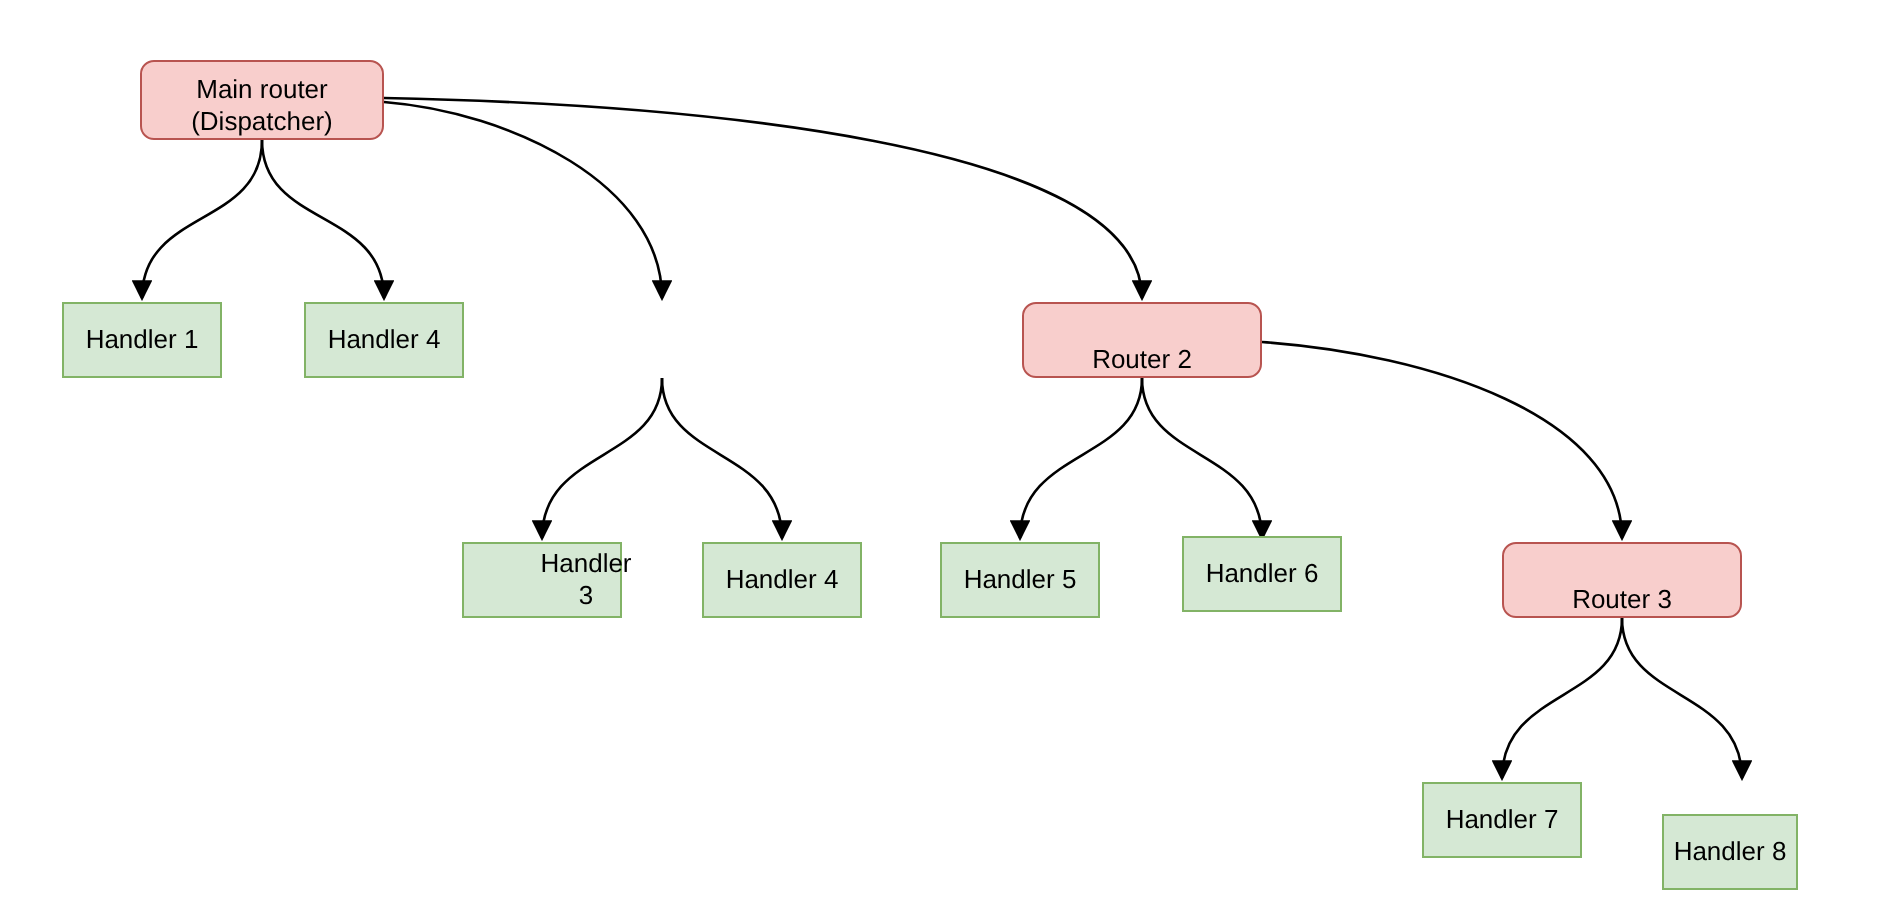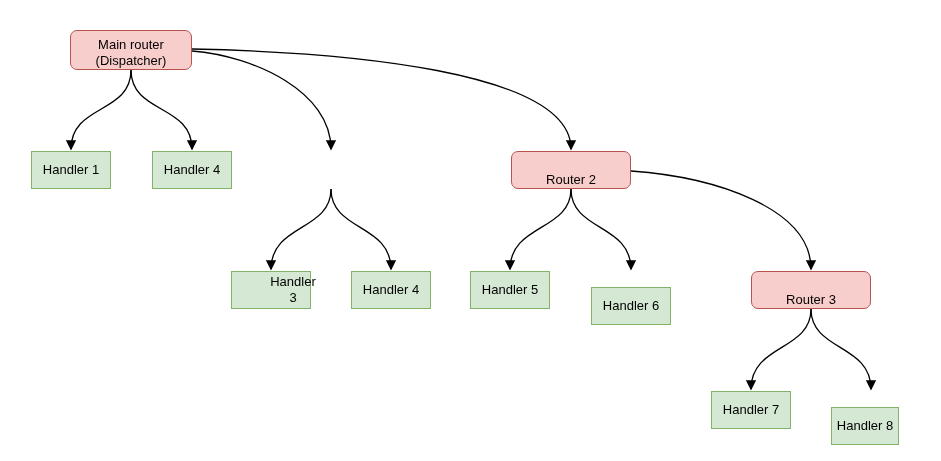"Handler 6" div.node { top: 287px -> 268px }
